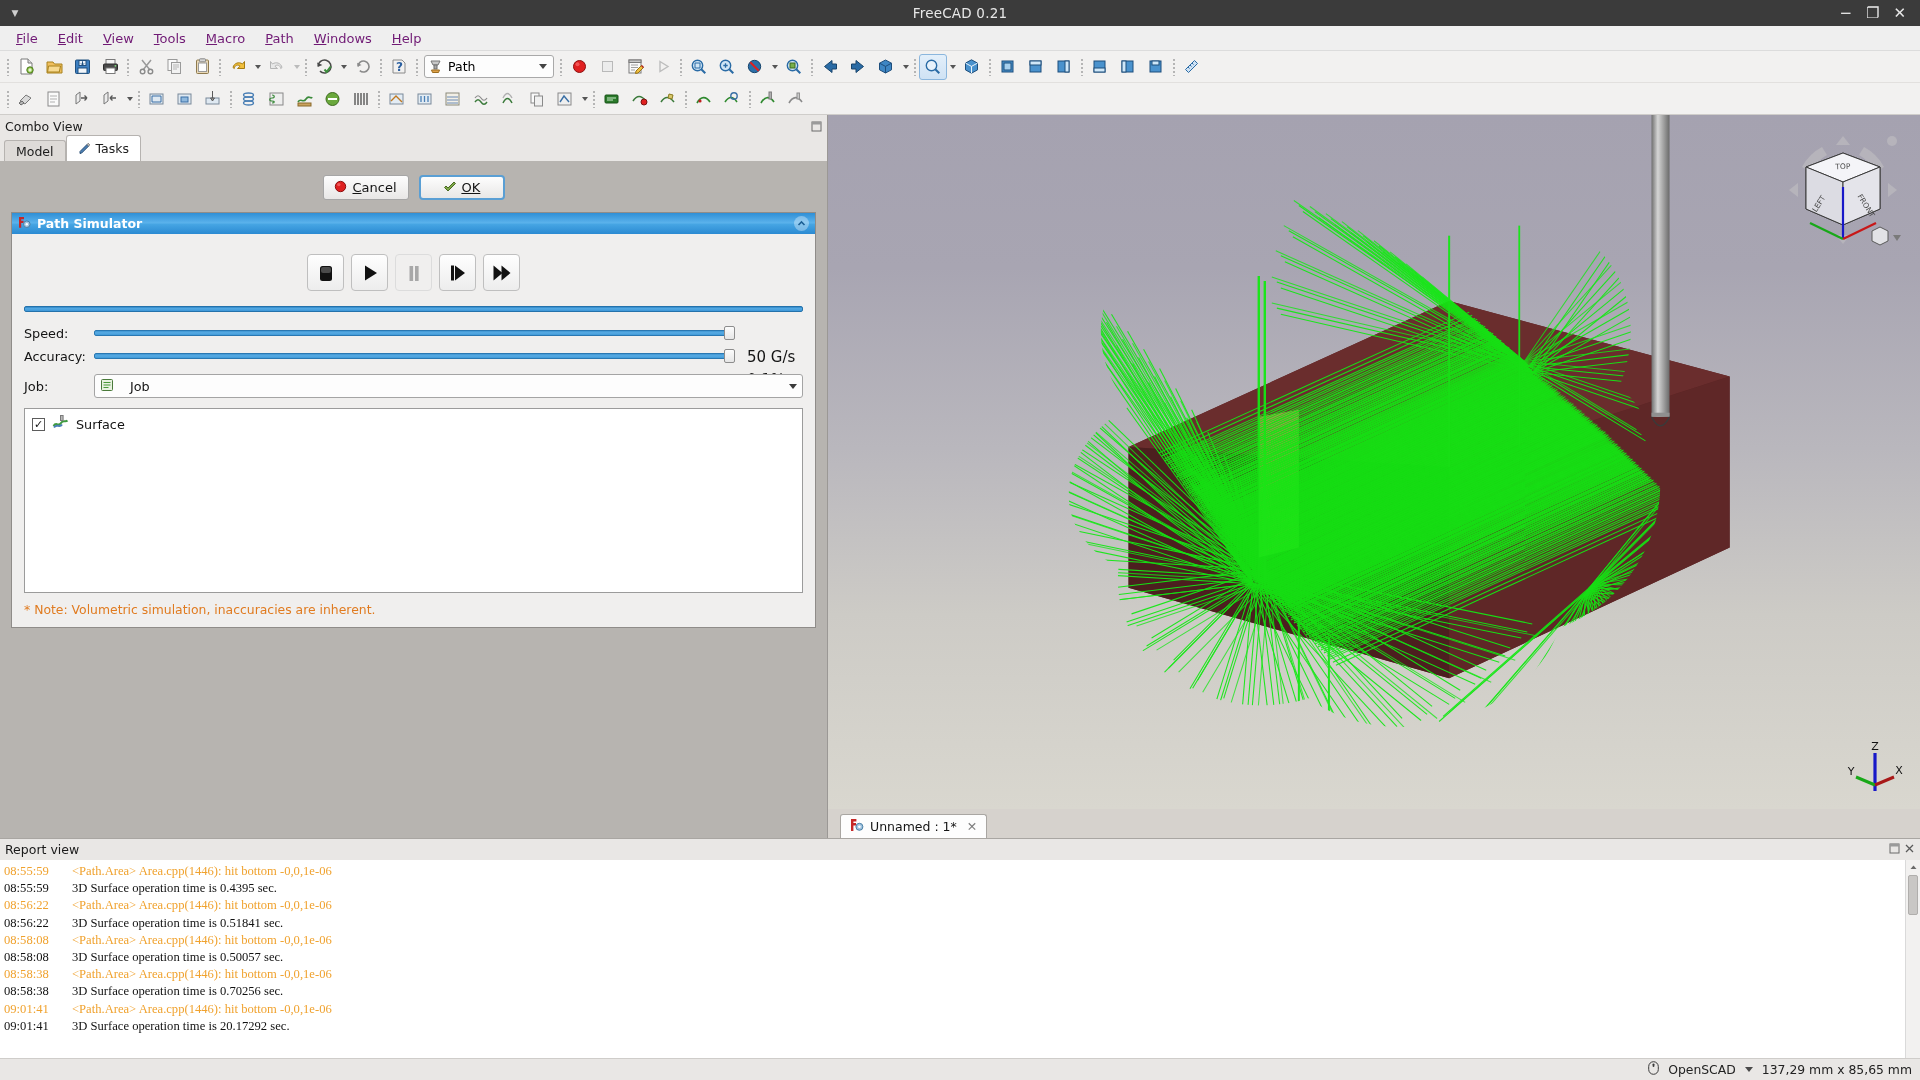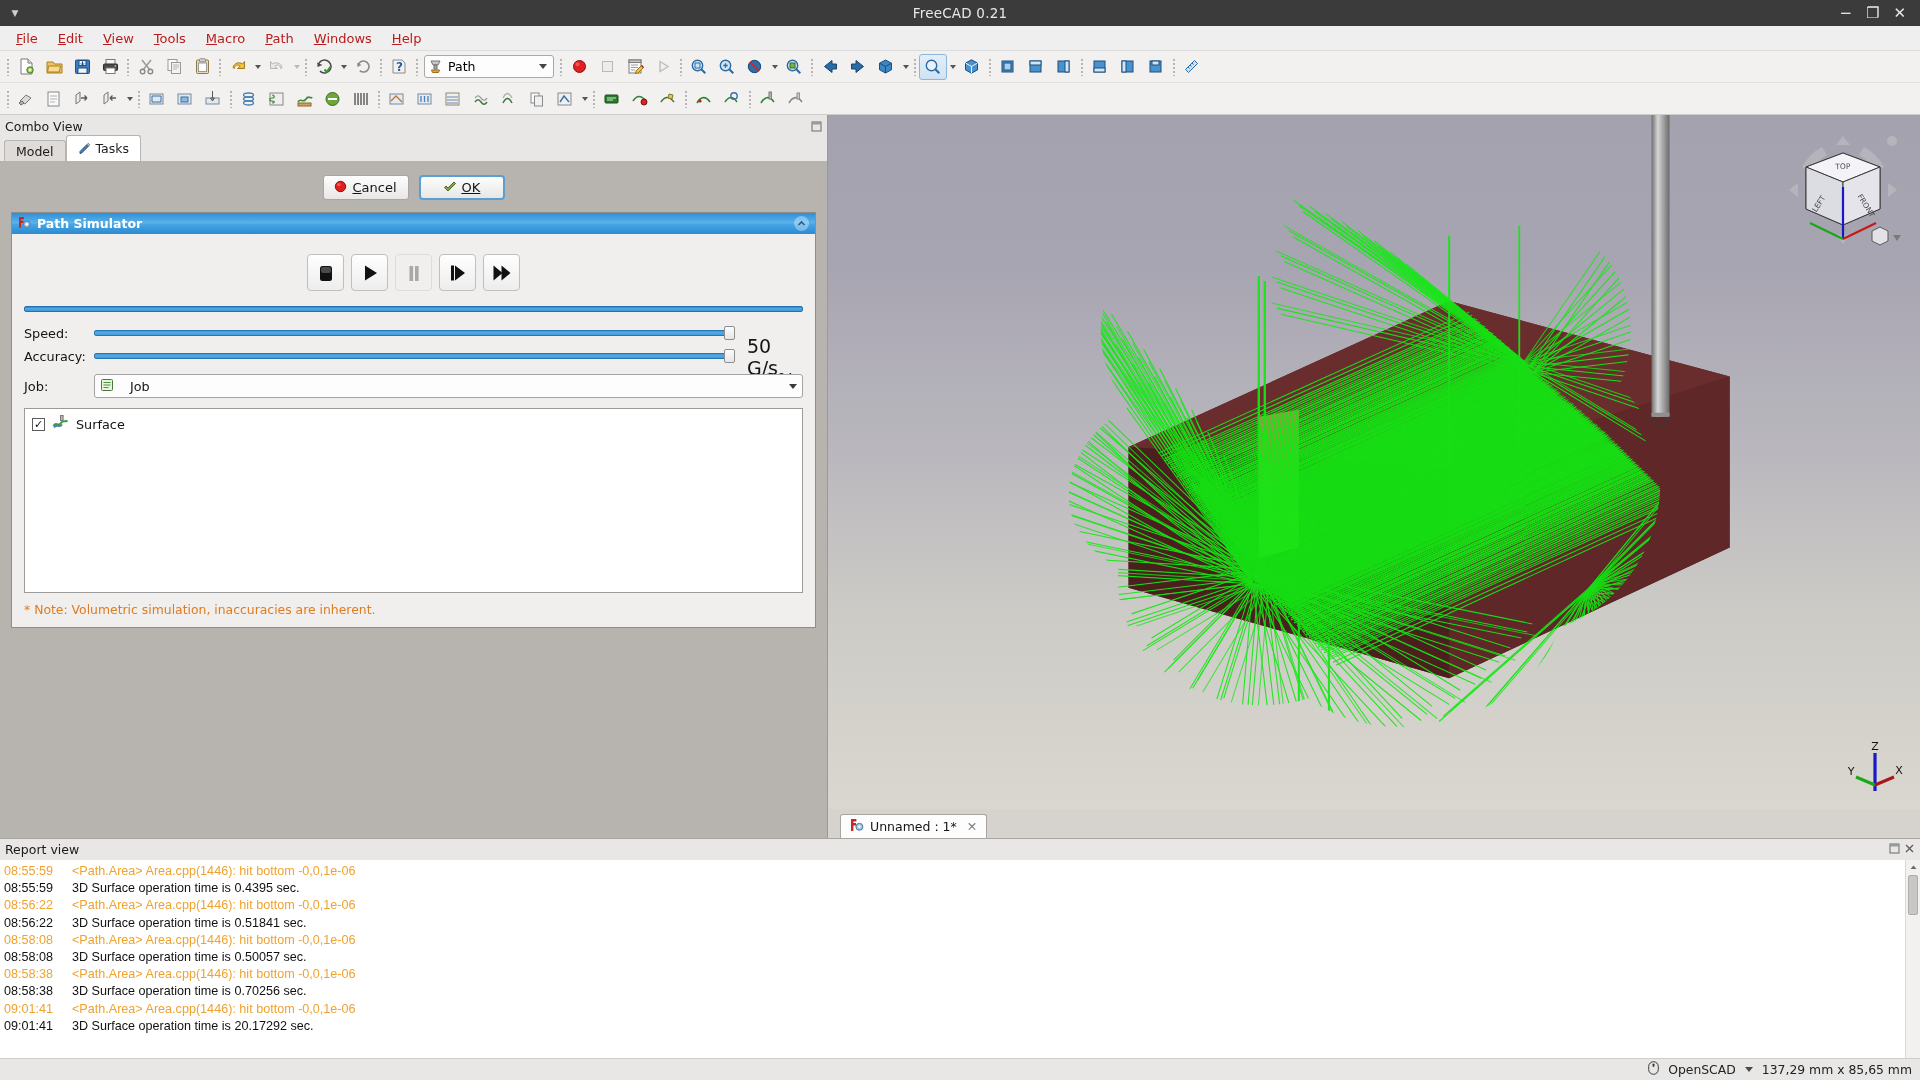"File" .menubar .mi { color: #b91c1c -> #701a75 }
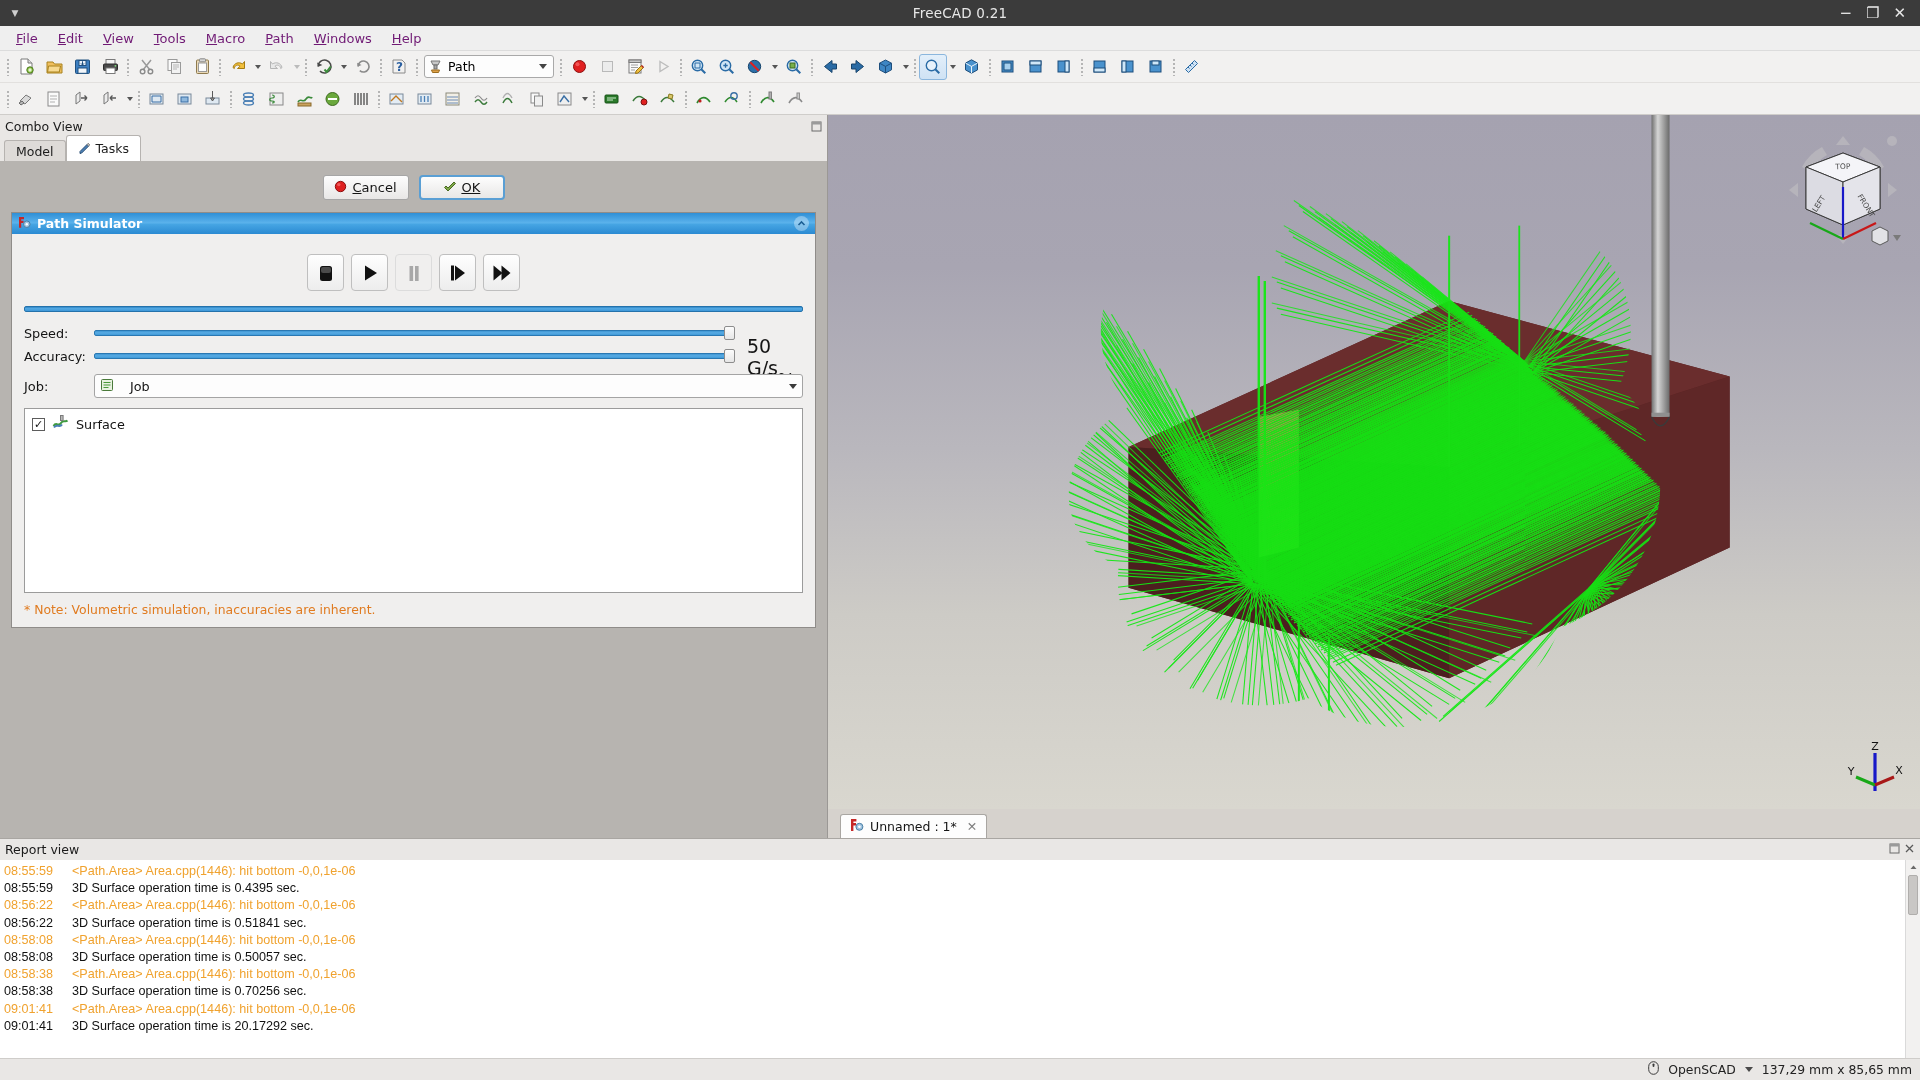"50 G/s" .sliderrow .sval { font-size: 19px -> 15px }
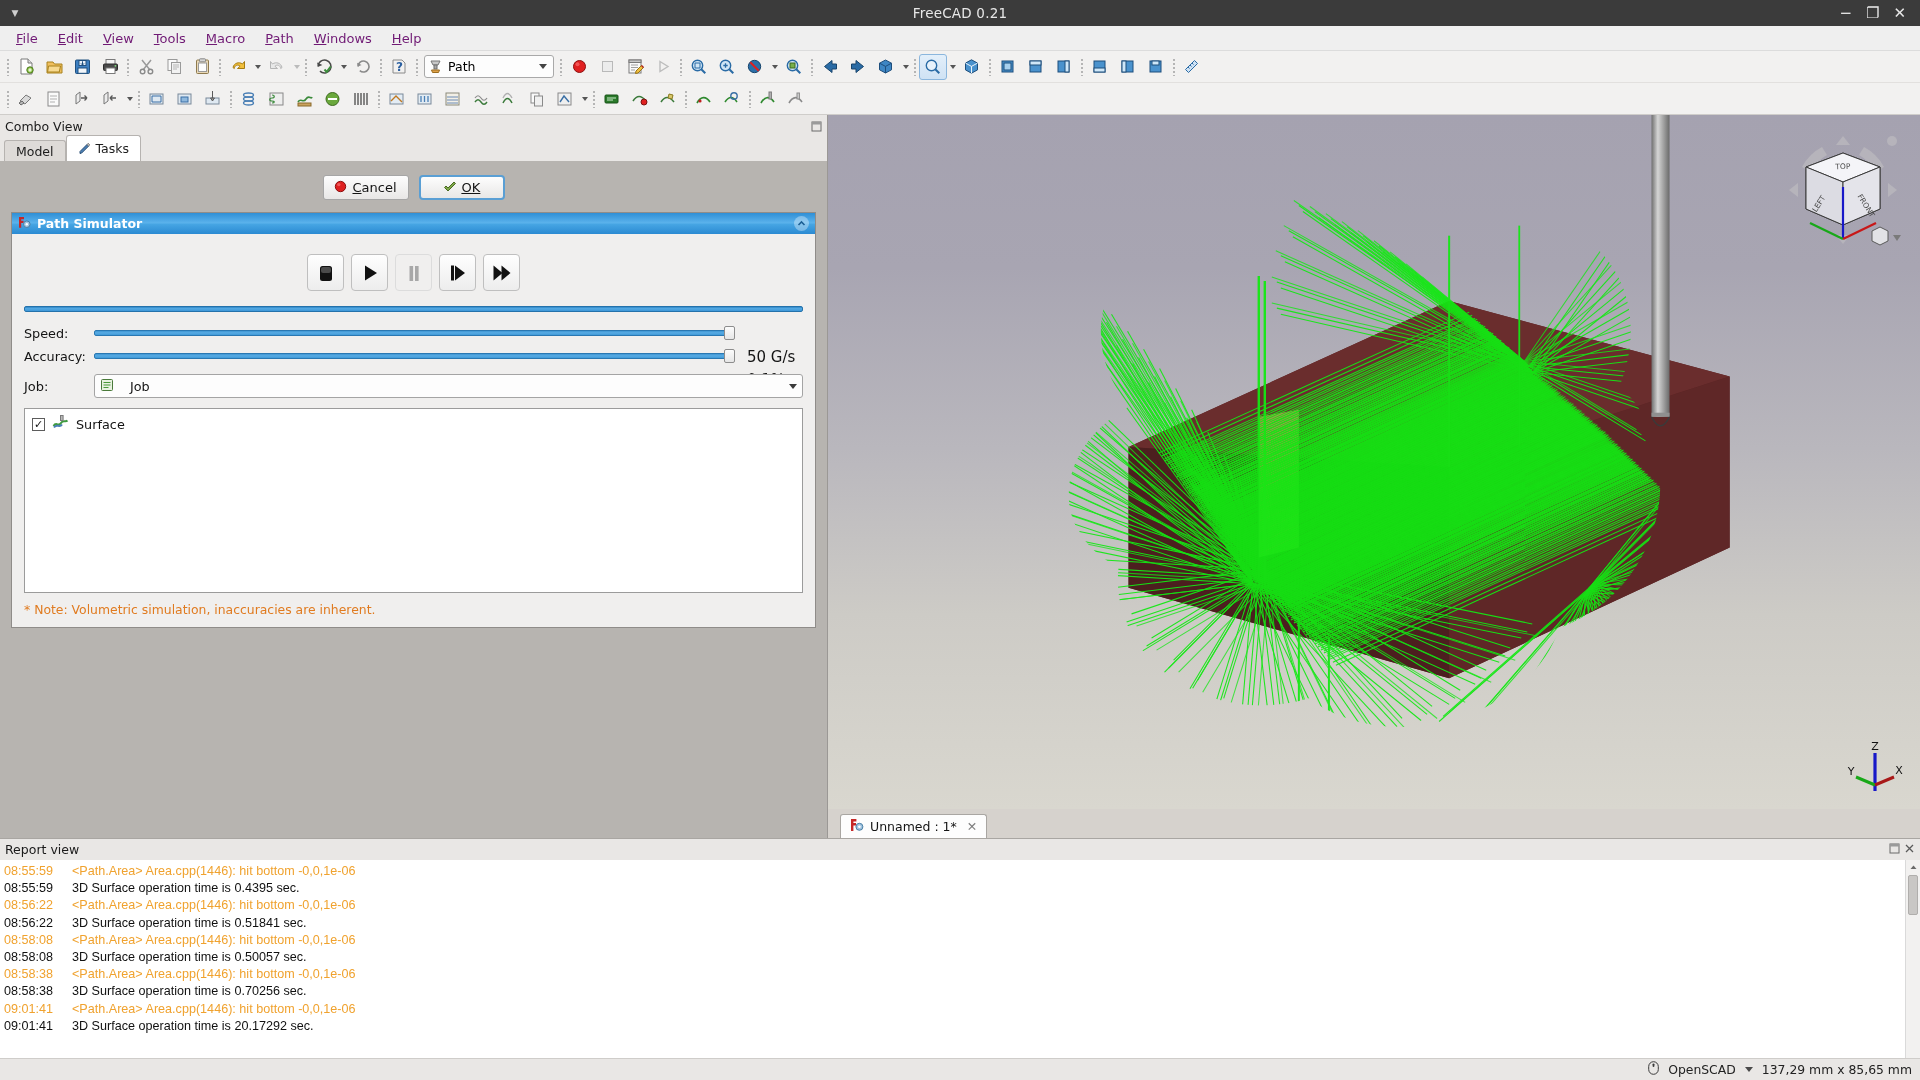"08:55:59 <Path.Area> Area.cpp(1446): hit" .report-lines { font-family: Liberation Sans, sans-serif -> Liberation Serif, serif }
